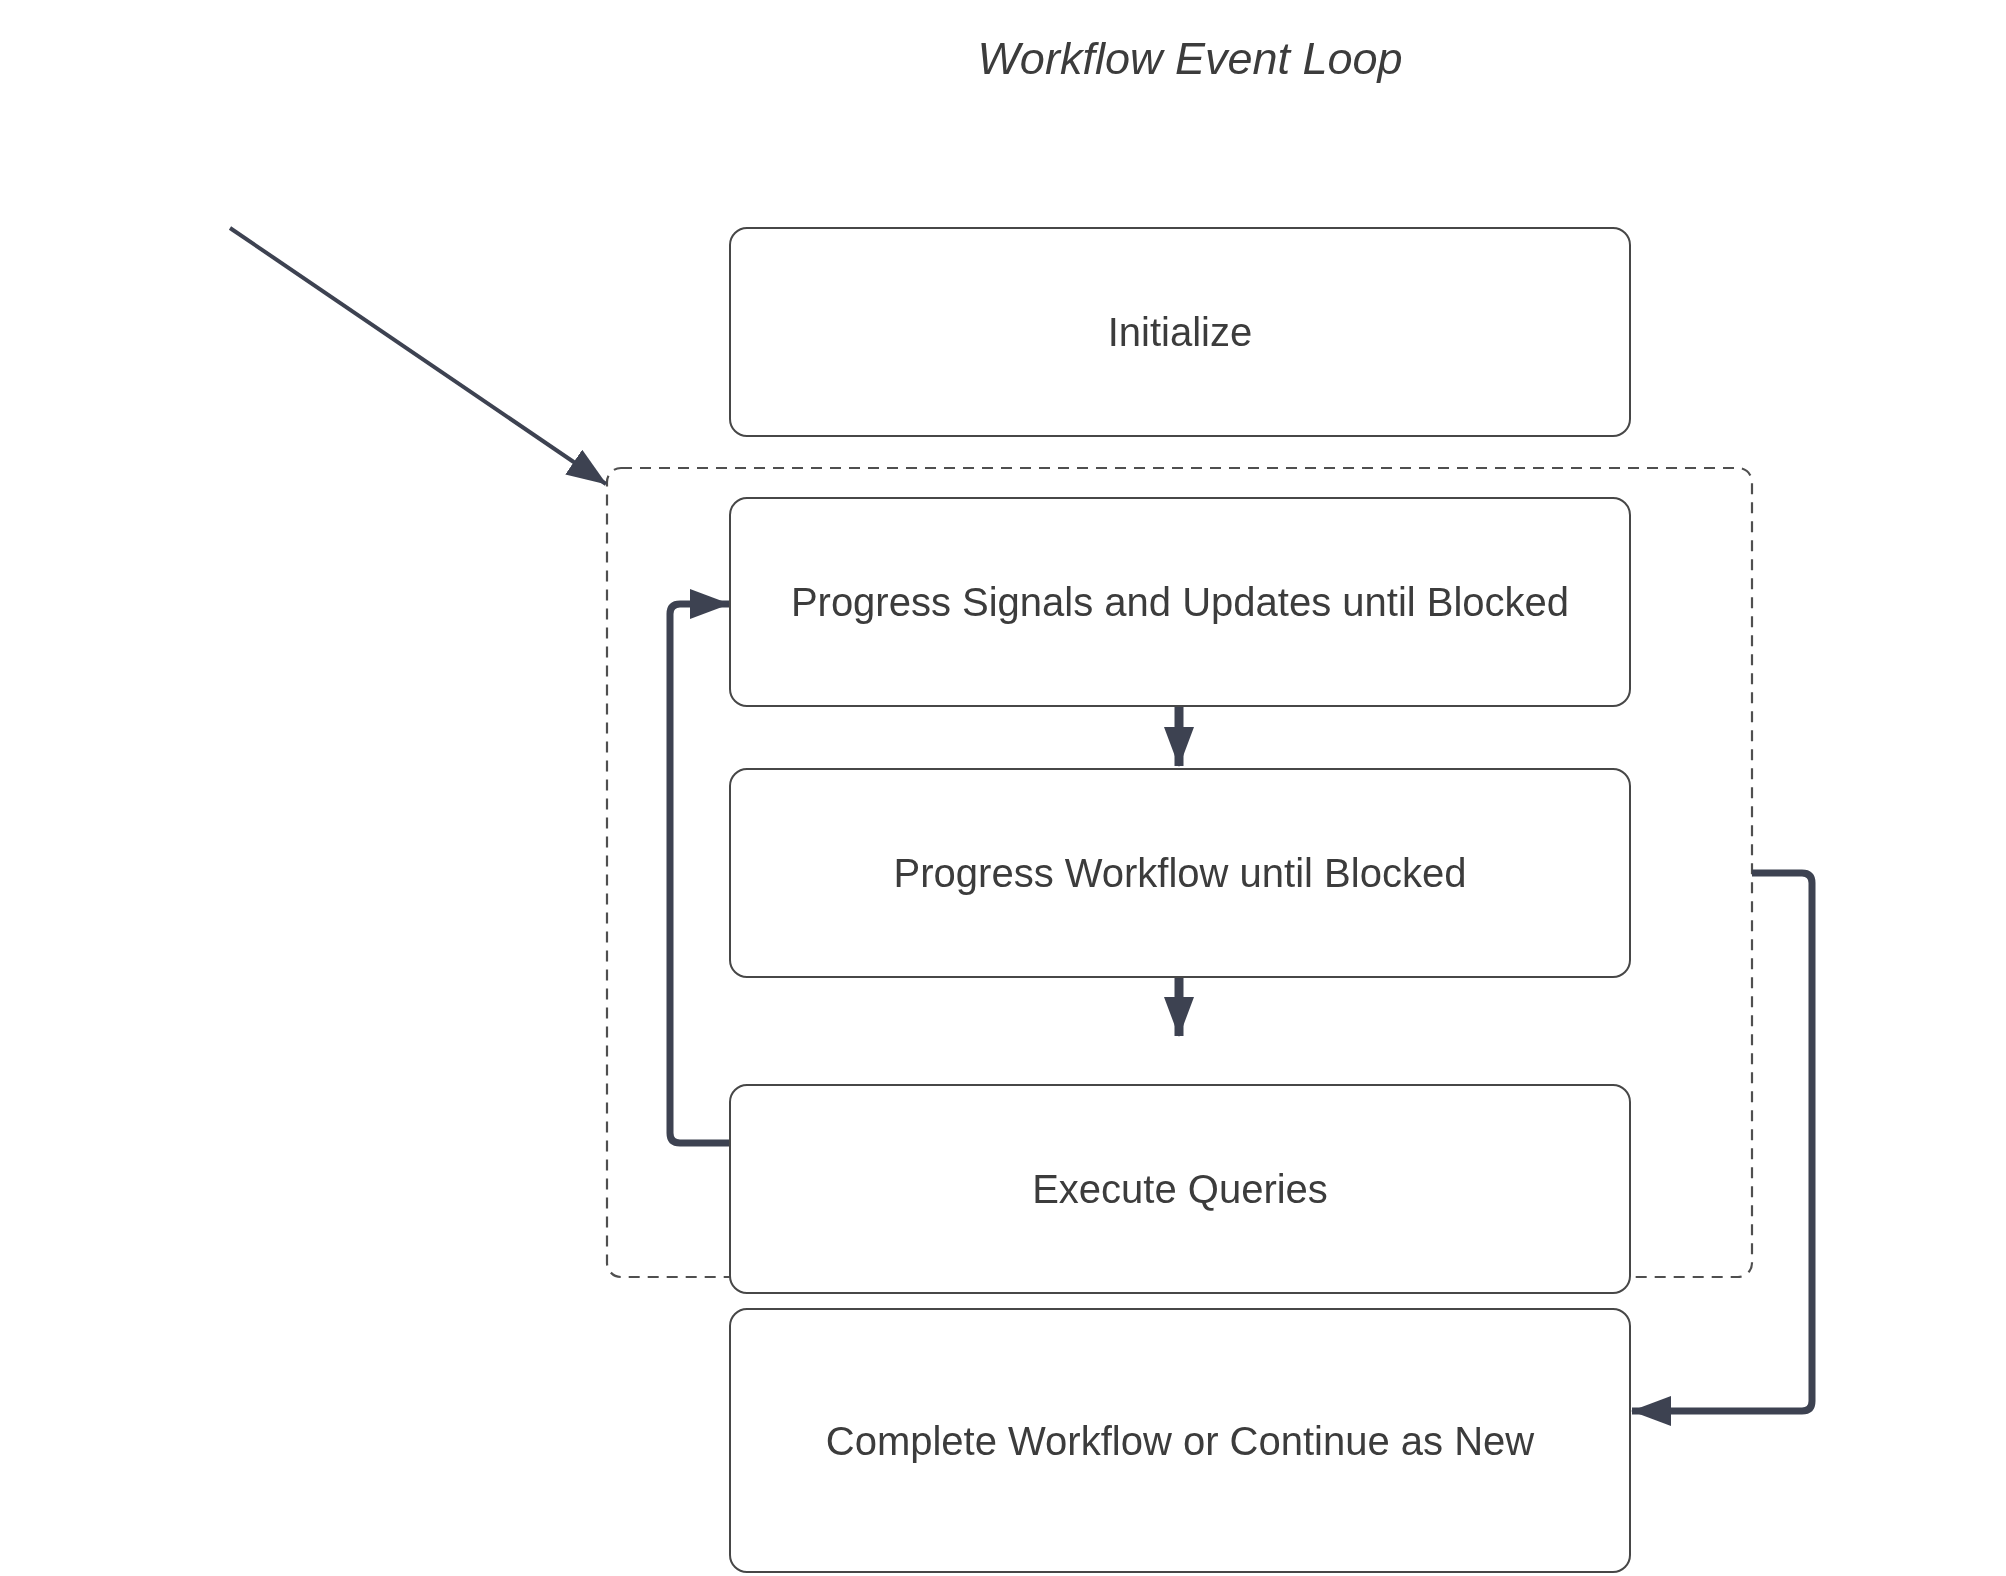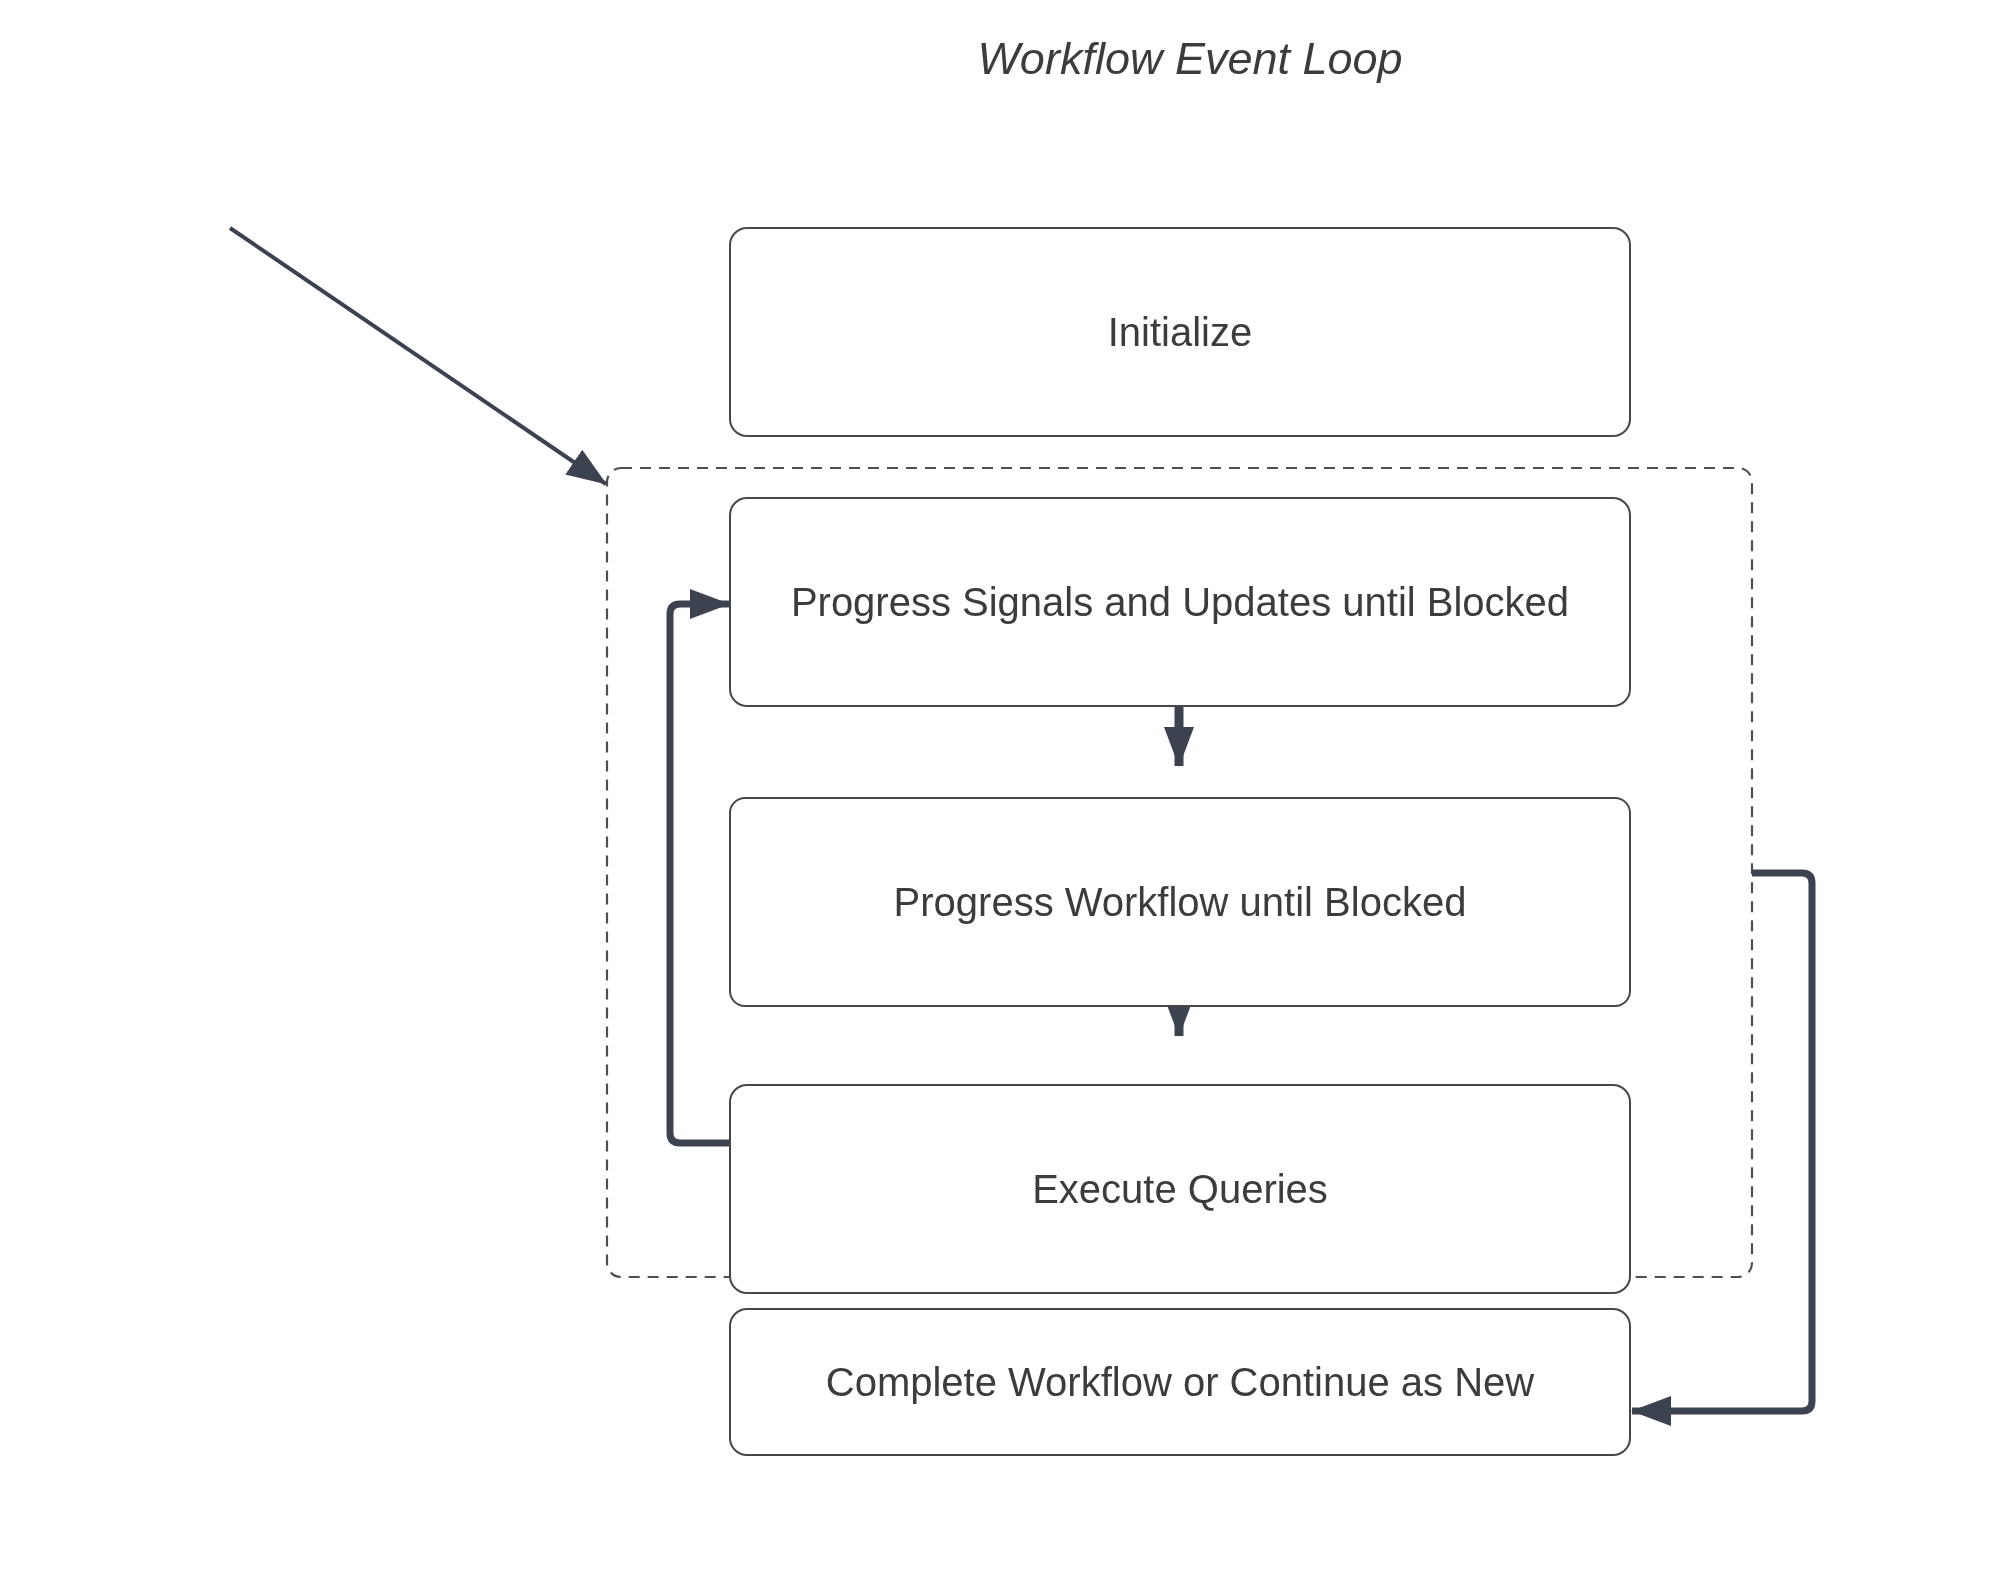"Progress Workflow until Blocked" .node-progress-workflow { border-radius: 16px -> none; top: 797px -> 768px }
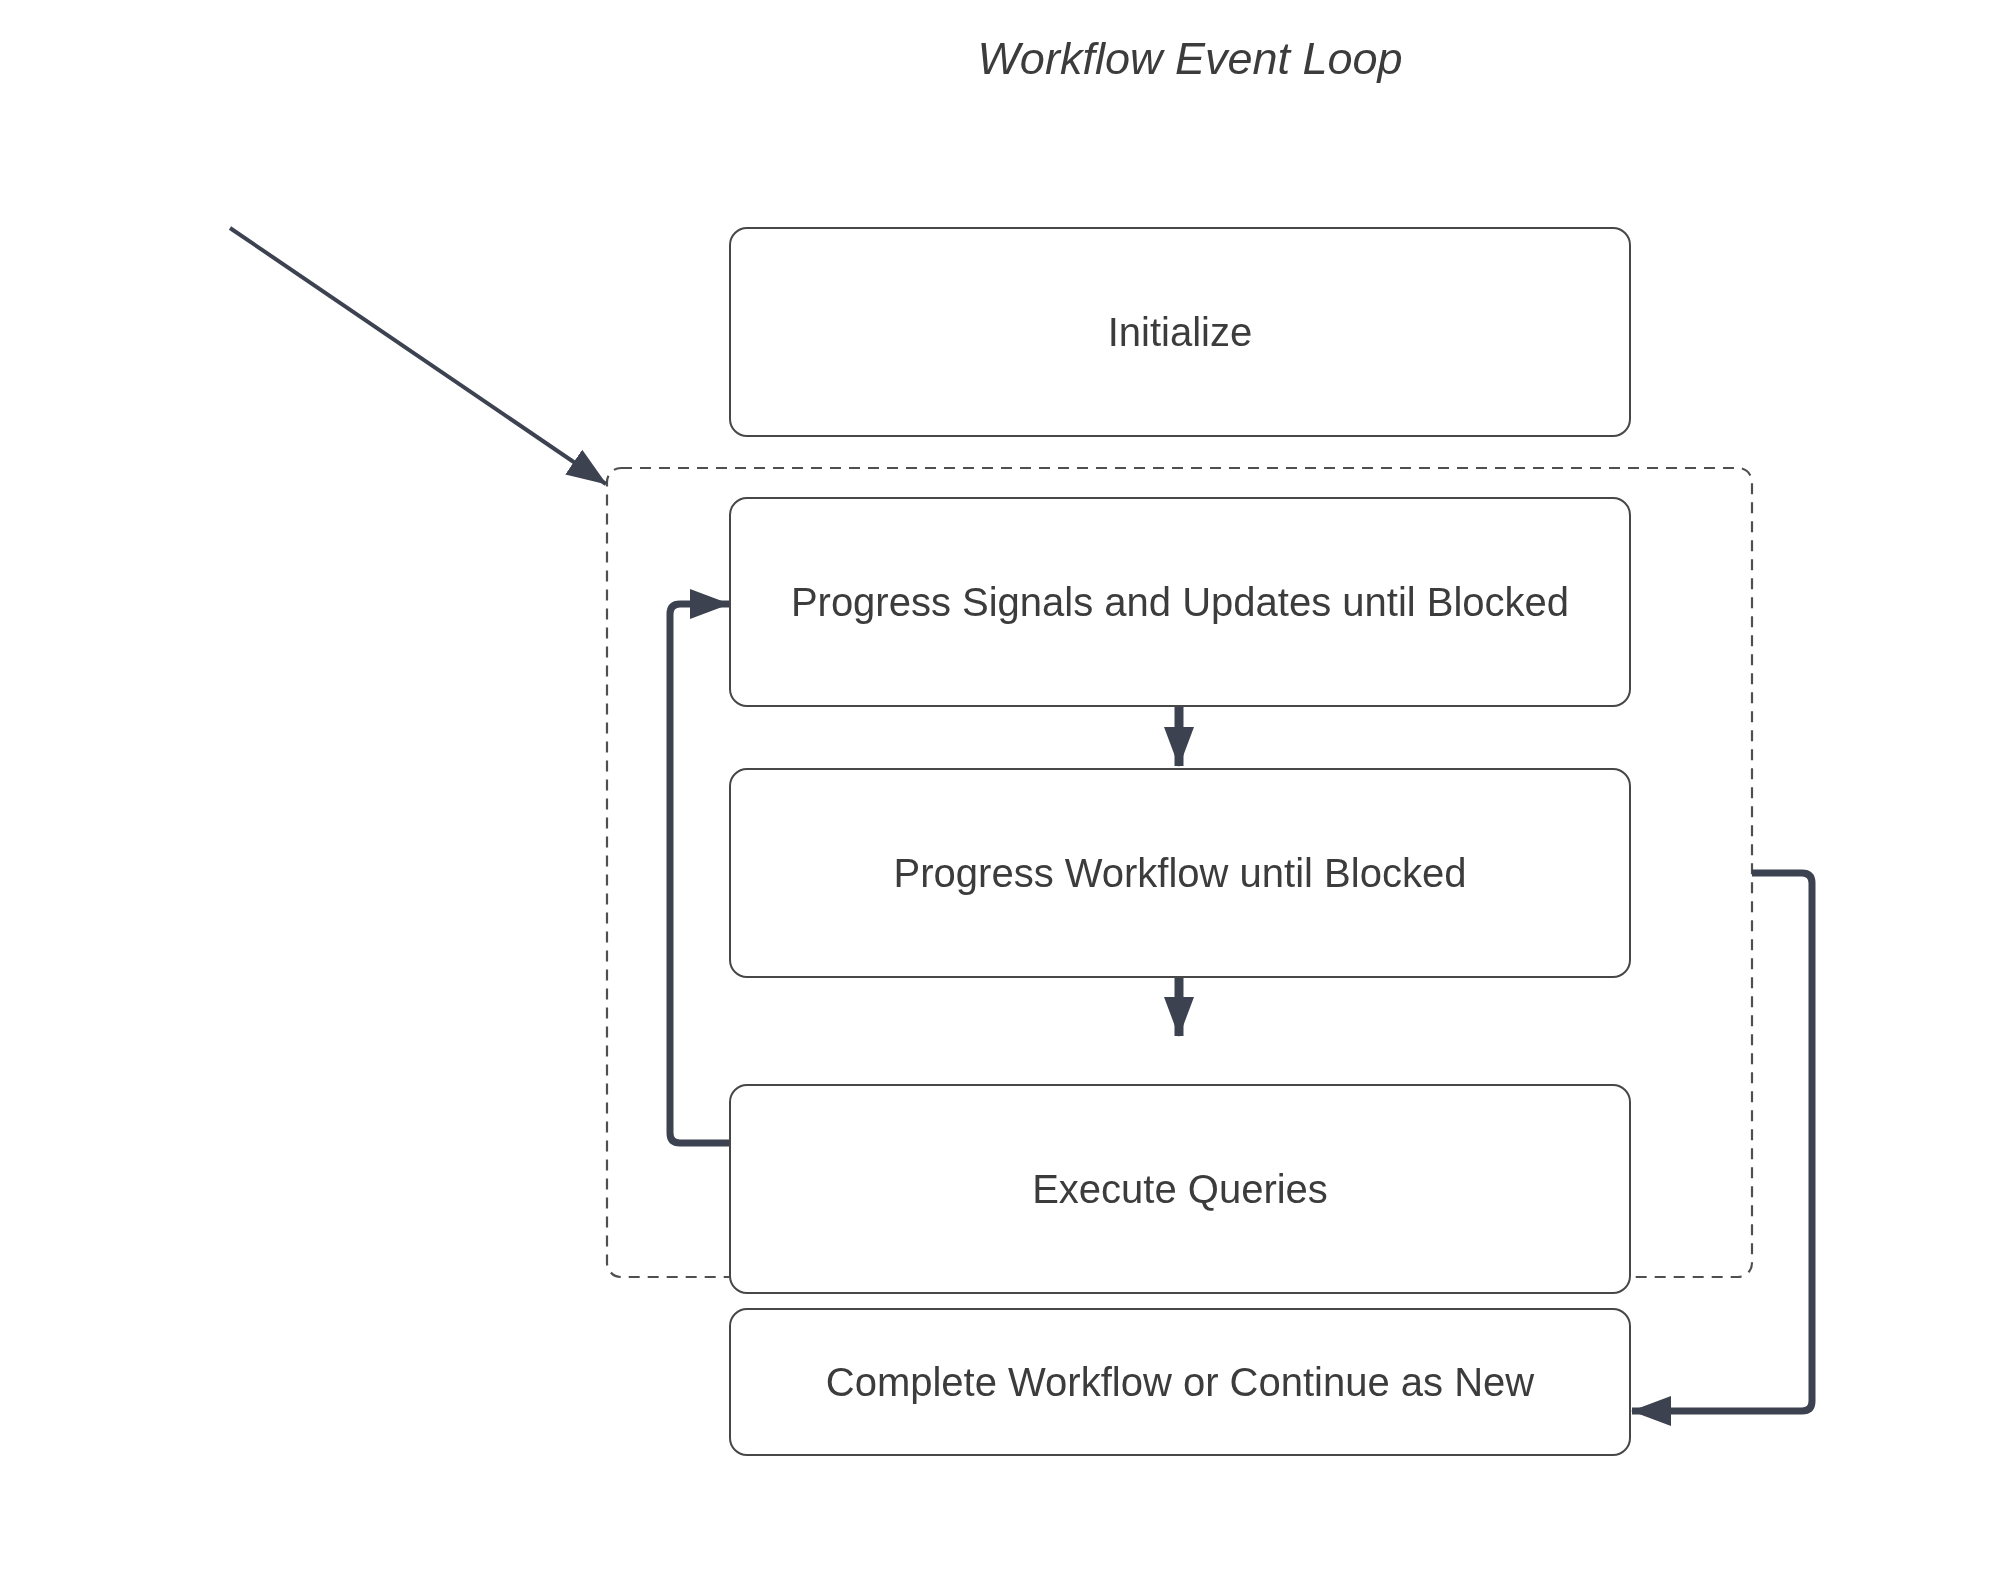"Complete Workflow or Continue as" .node-complete { height: 148px -> 265px }
